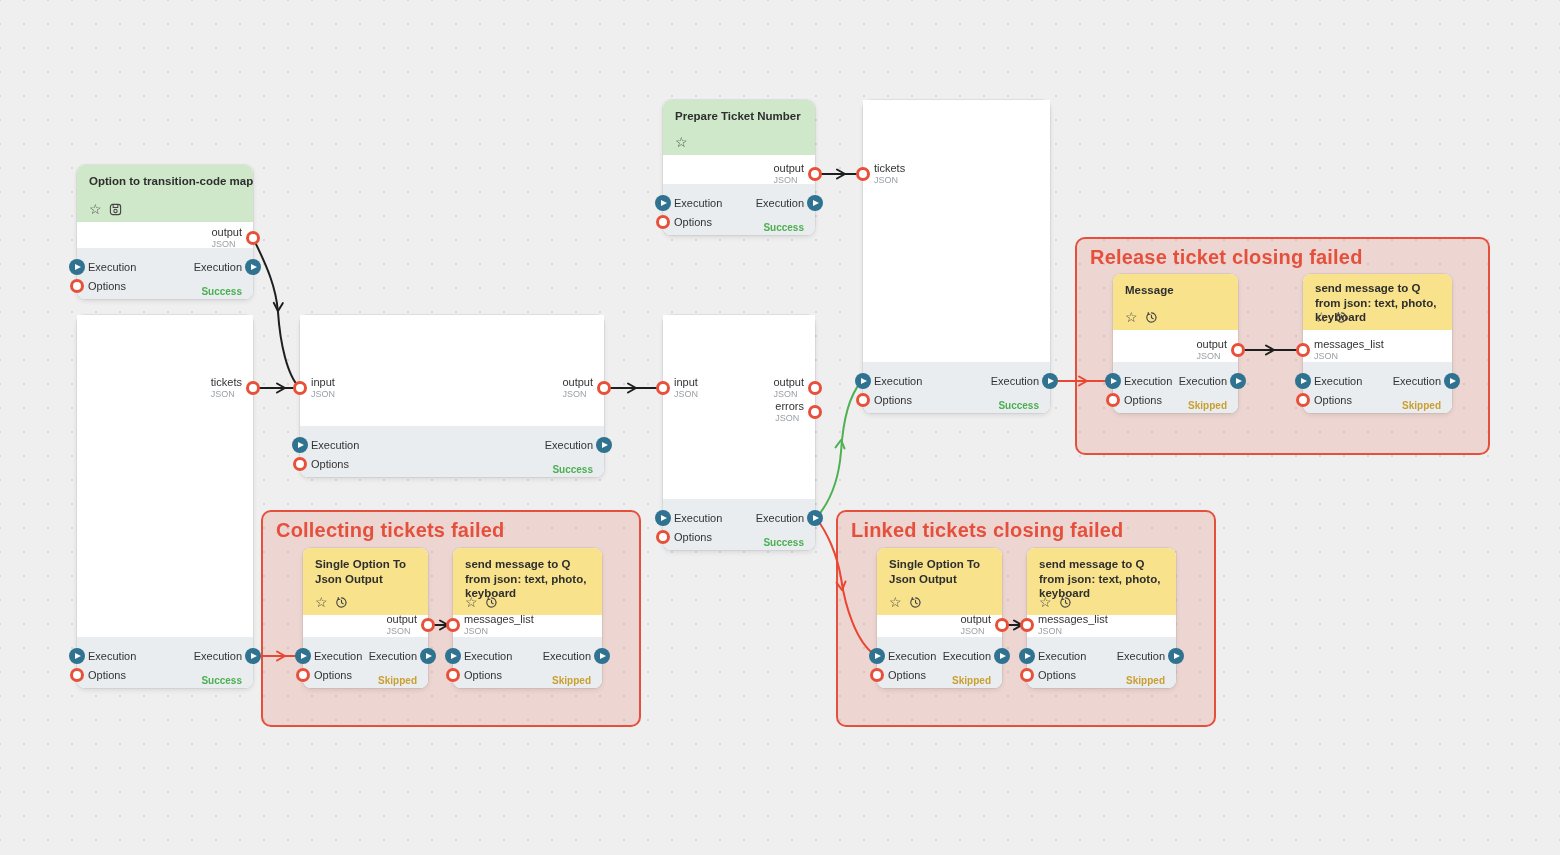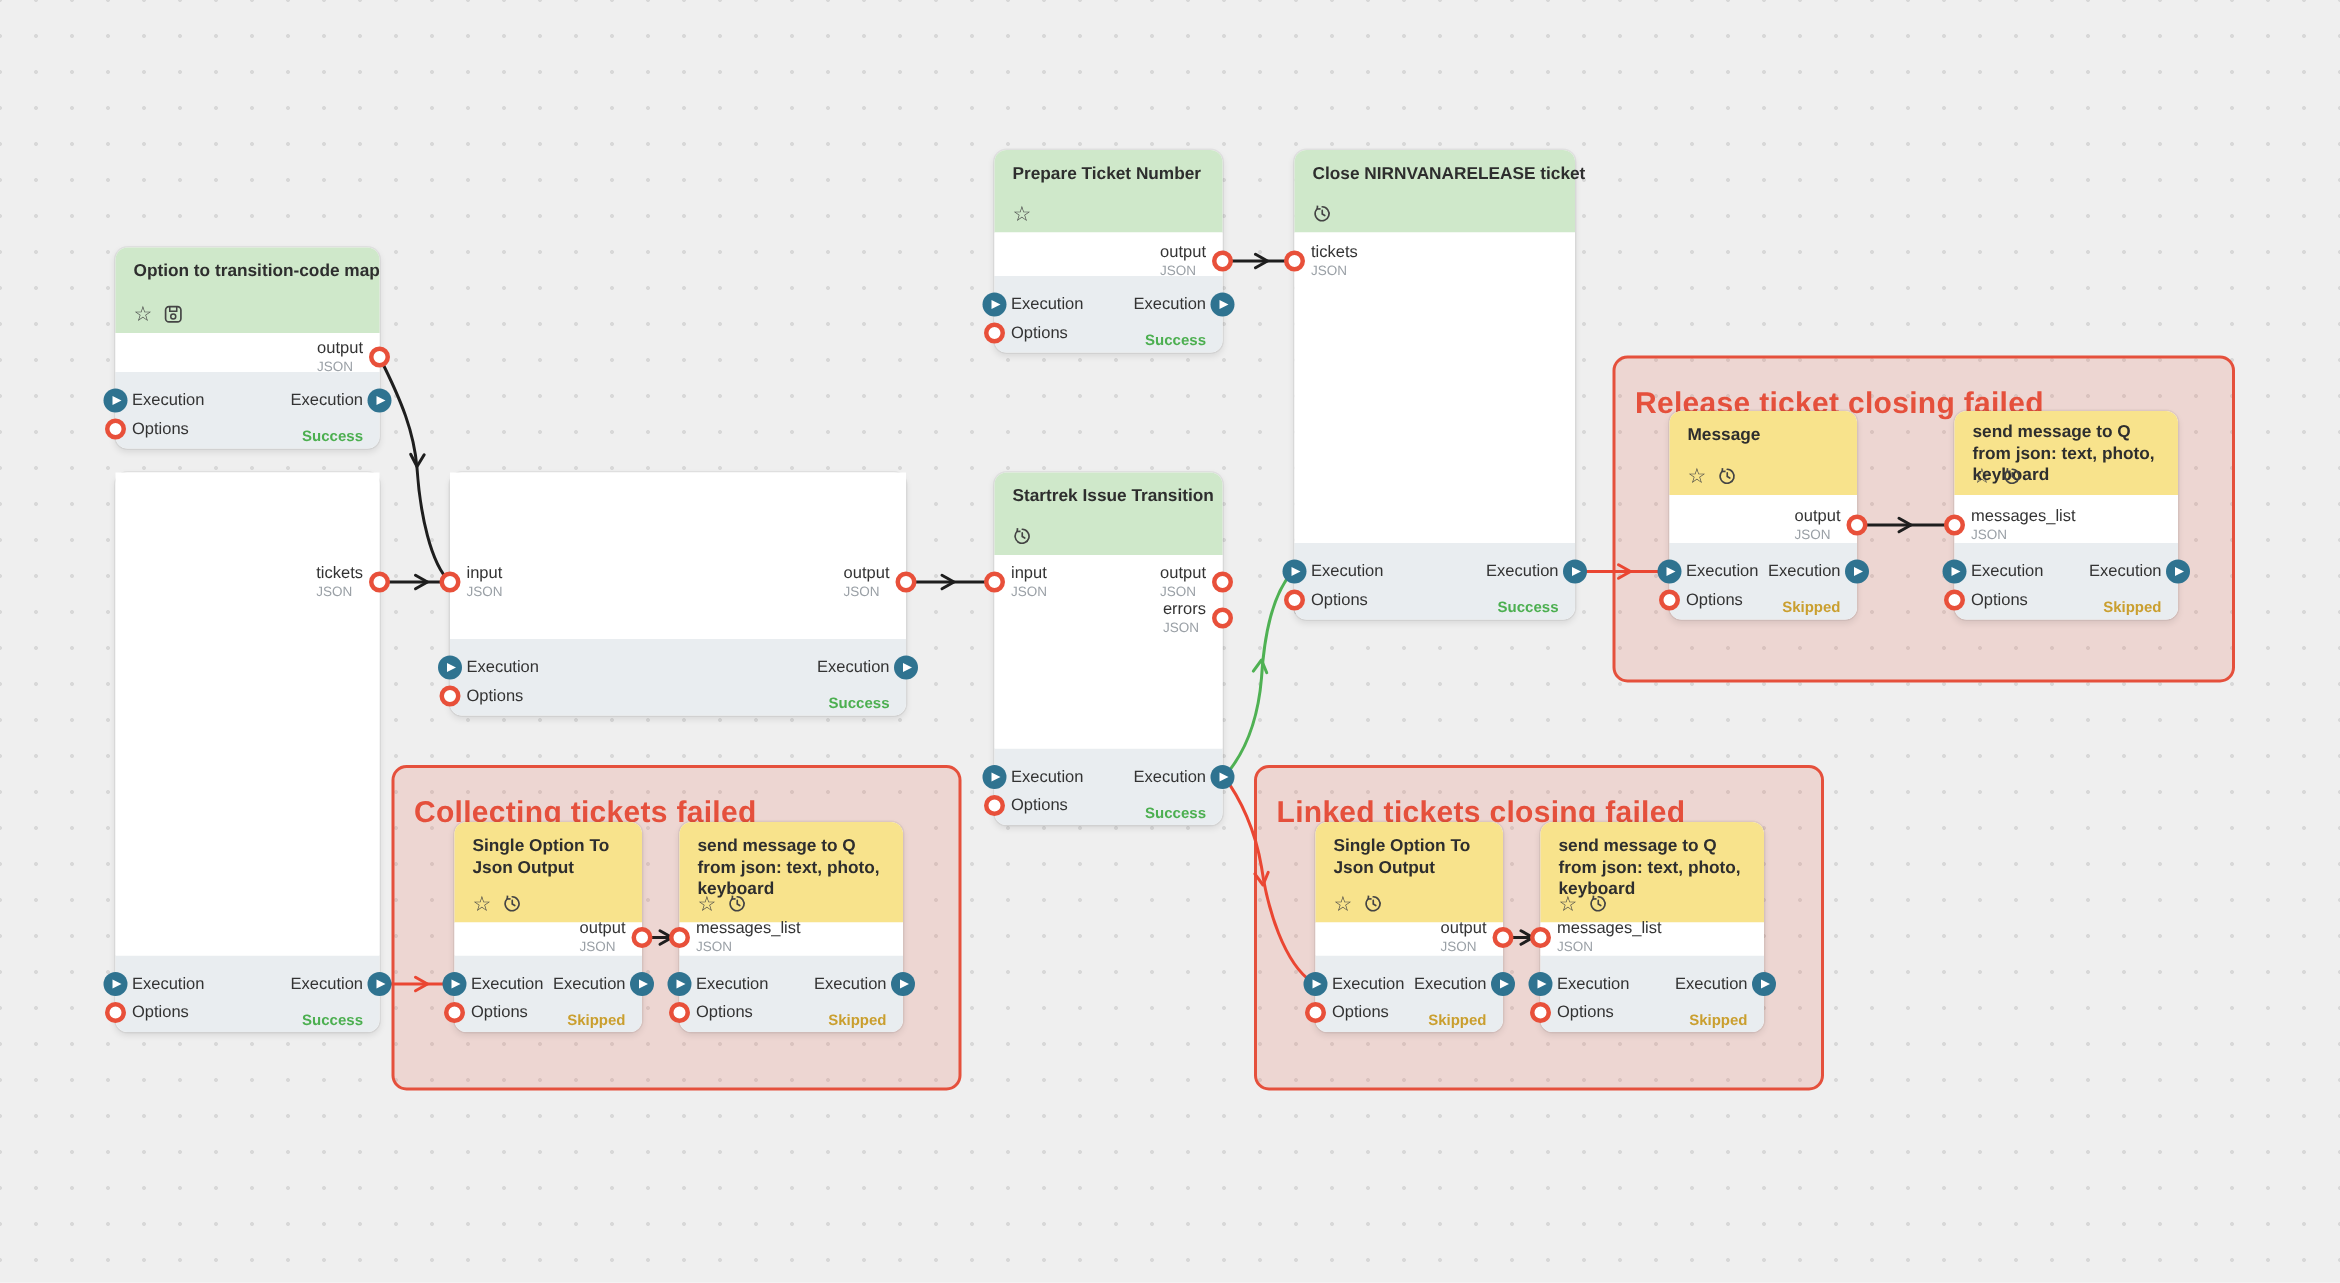"Close NIRNVANARELEASE ticket" div.hdr { html: <div> <div>Close NIRNVANARELEASE ticket</div> <div> <span> <svg> <path></path> <path></path> <path></path> </svg> </span> </div> </div> -> none }
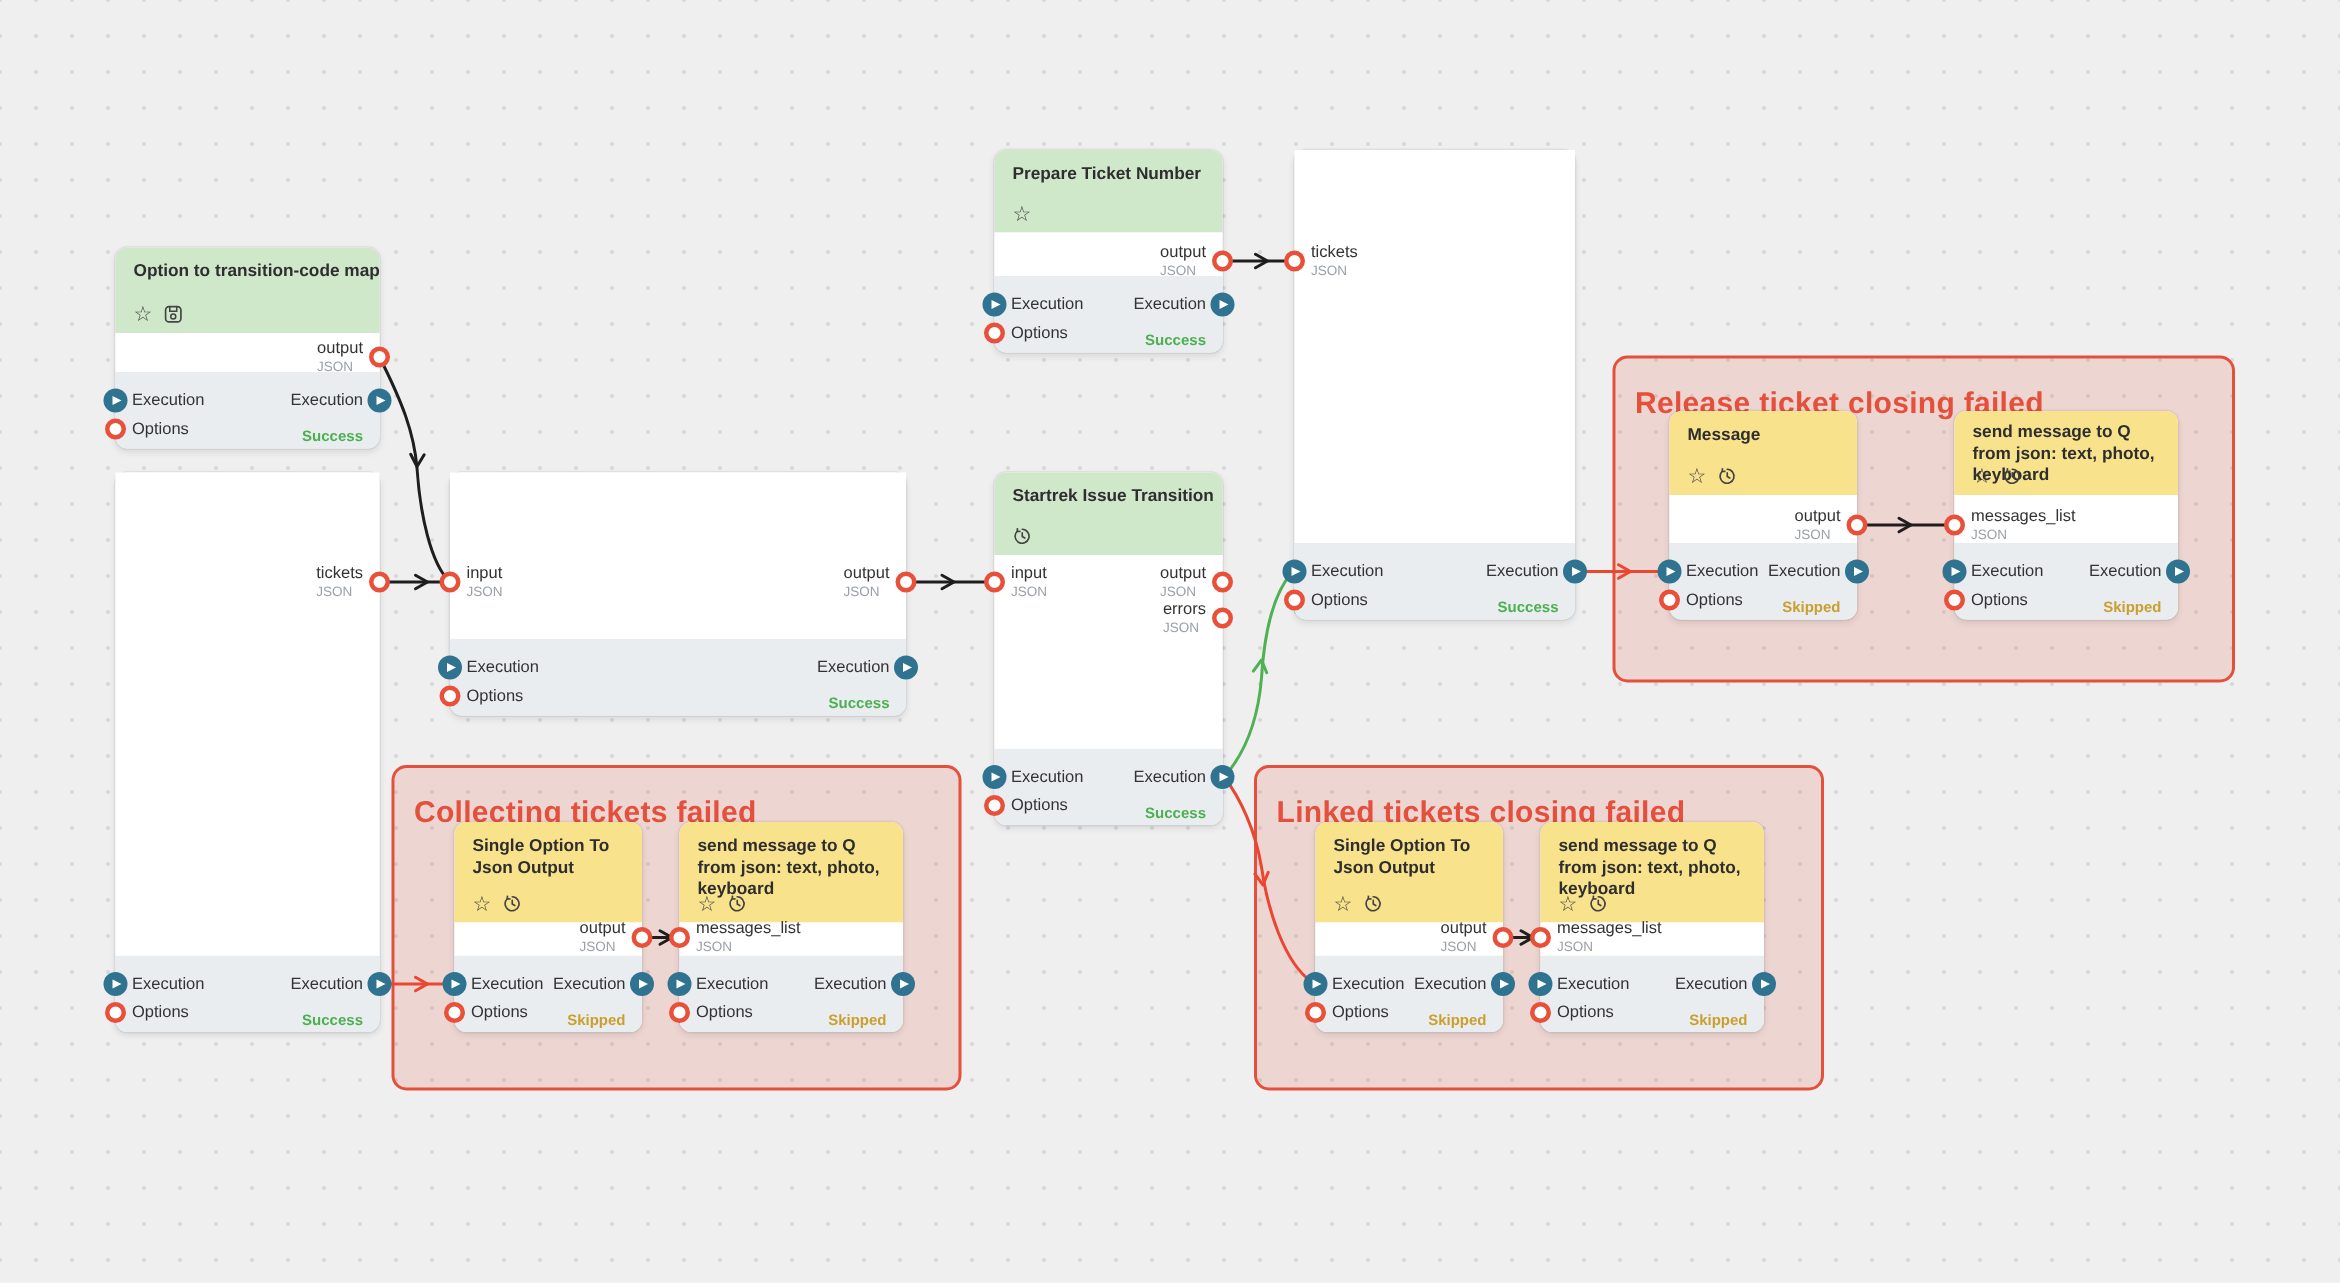"Release ticket closing failed" .gttl { padding: 19px 13px -> 7px 13px }
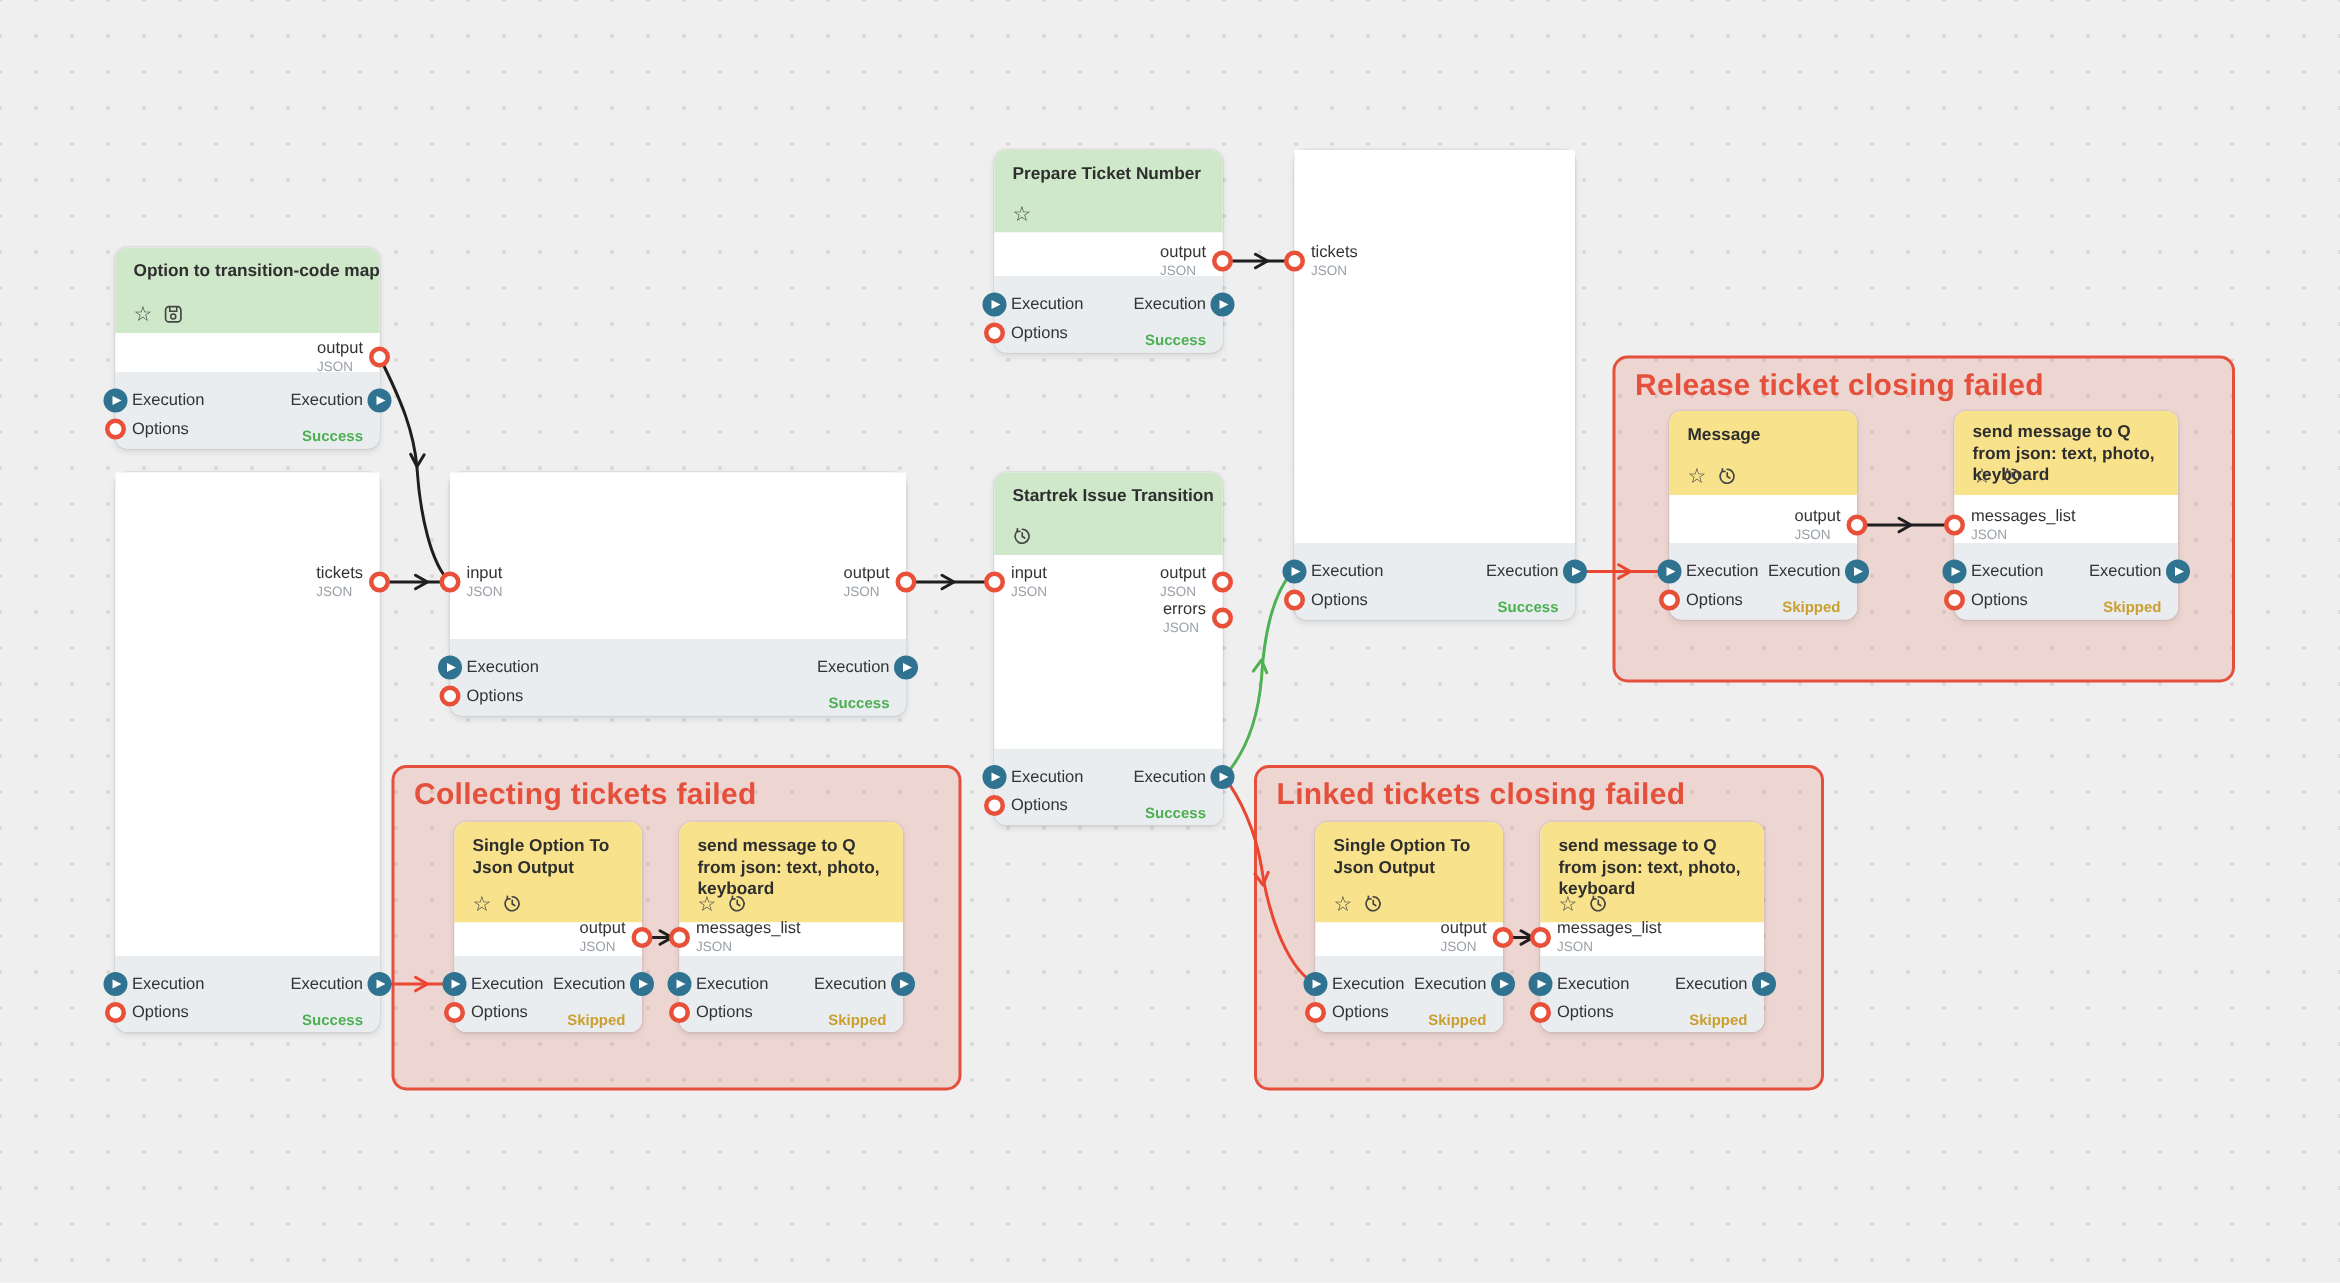"Startrek Issue Transition" div.hdr { html: <div> <div>Startrek Issue Transition</div> <div> <span> <svg> <path></path> <path></path> <path></path> </svg> </span> </div> </div> -> none }
